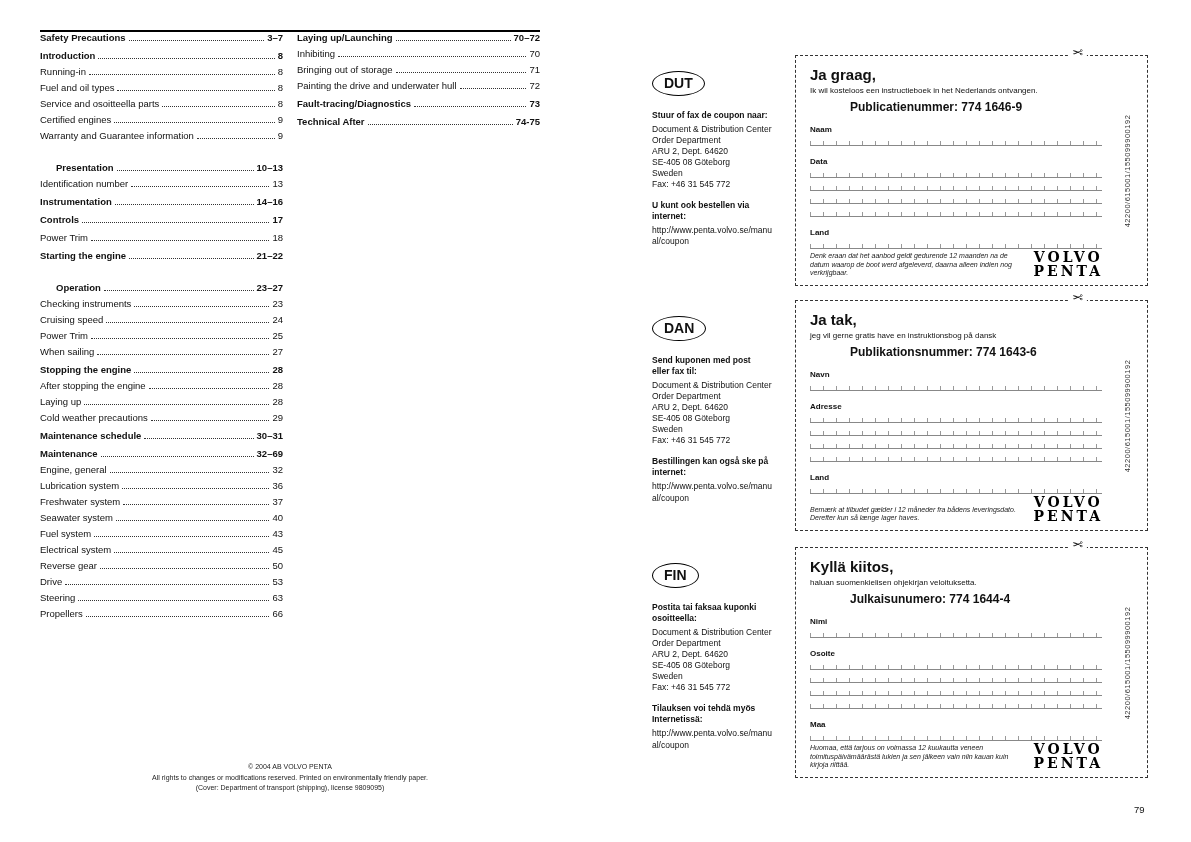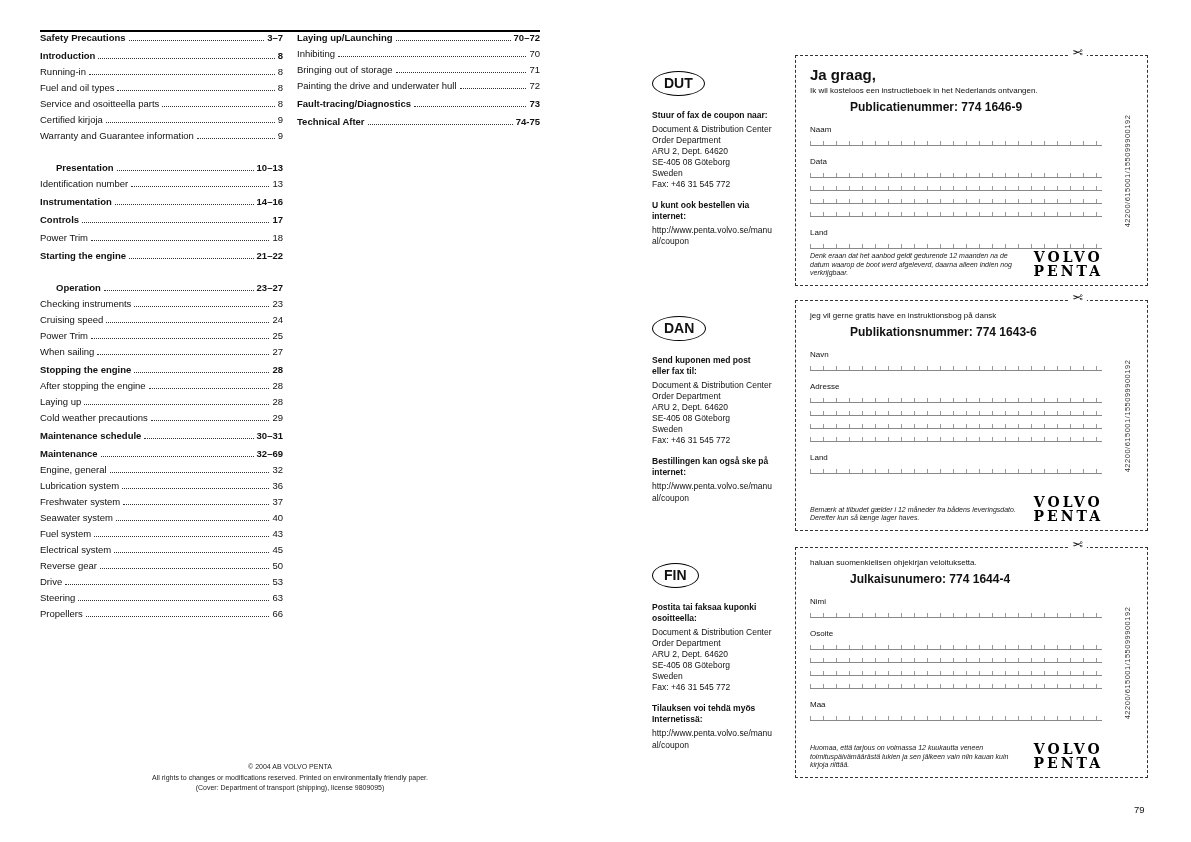"Certified kirjoja" span.toc-label { text: kirjoja -> engines }
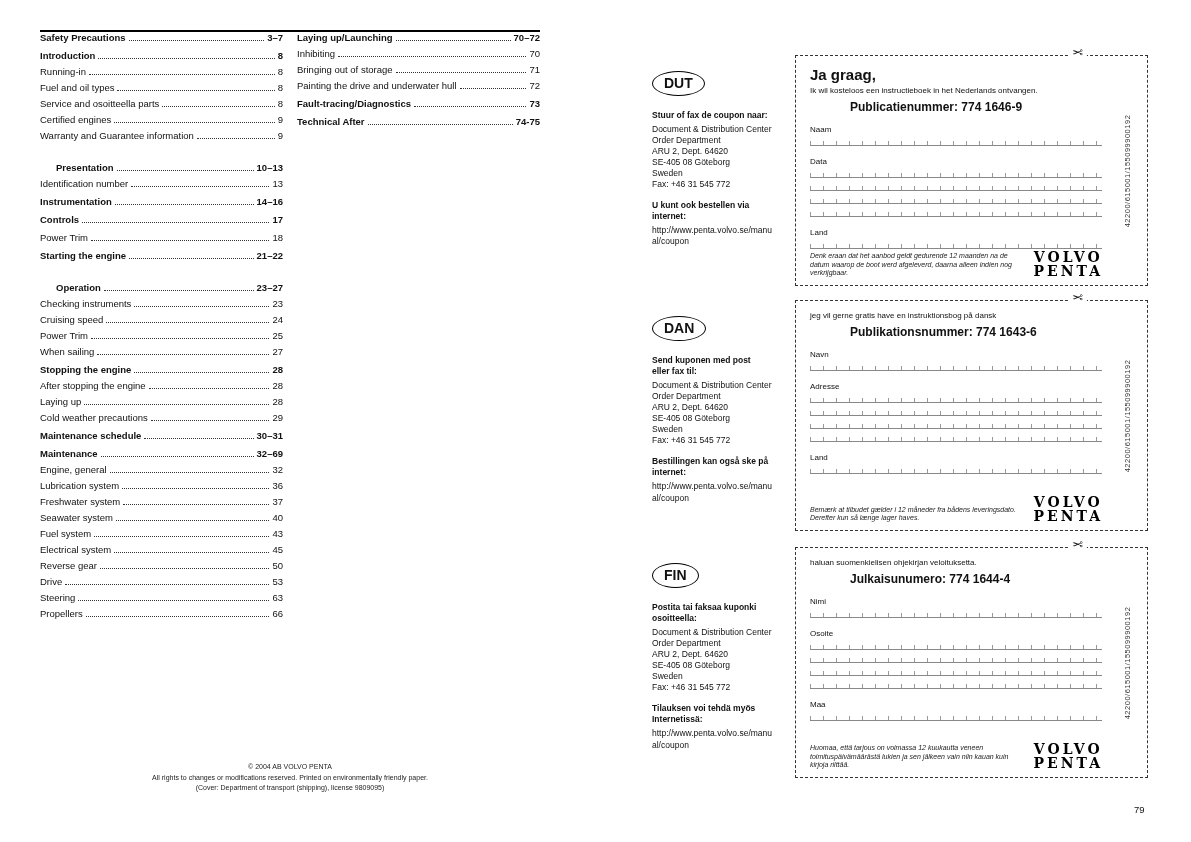"Naam" .field-label { font-weight: none -> bold }
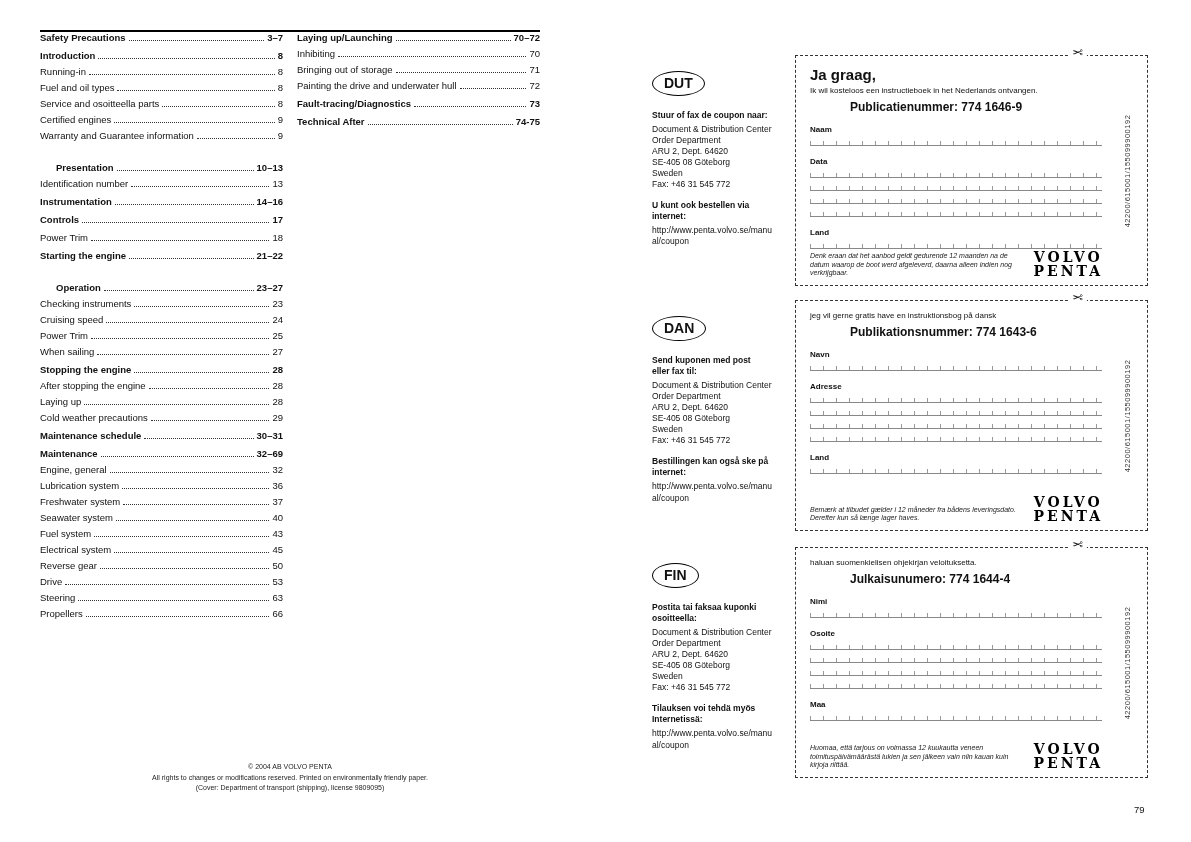"Ja tak," div.coupon-title { html: none -> <div>Ja tak,</div> }
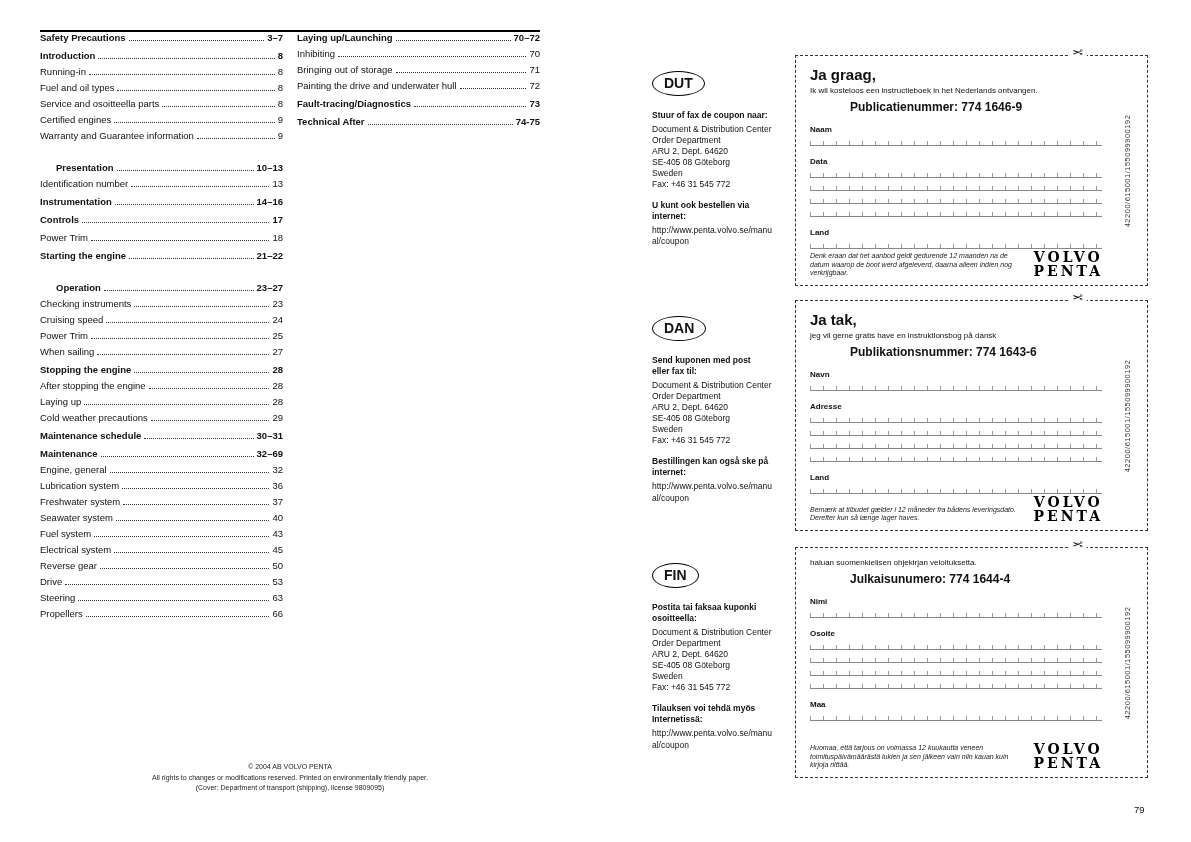"Kyllä kiitos," div.coupon-title { html: none -> <div>Kyllä kiitos,</div> }
